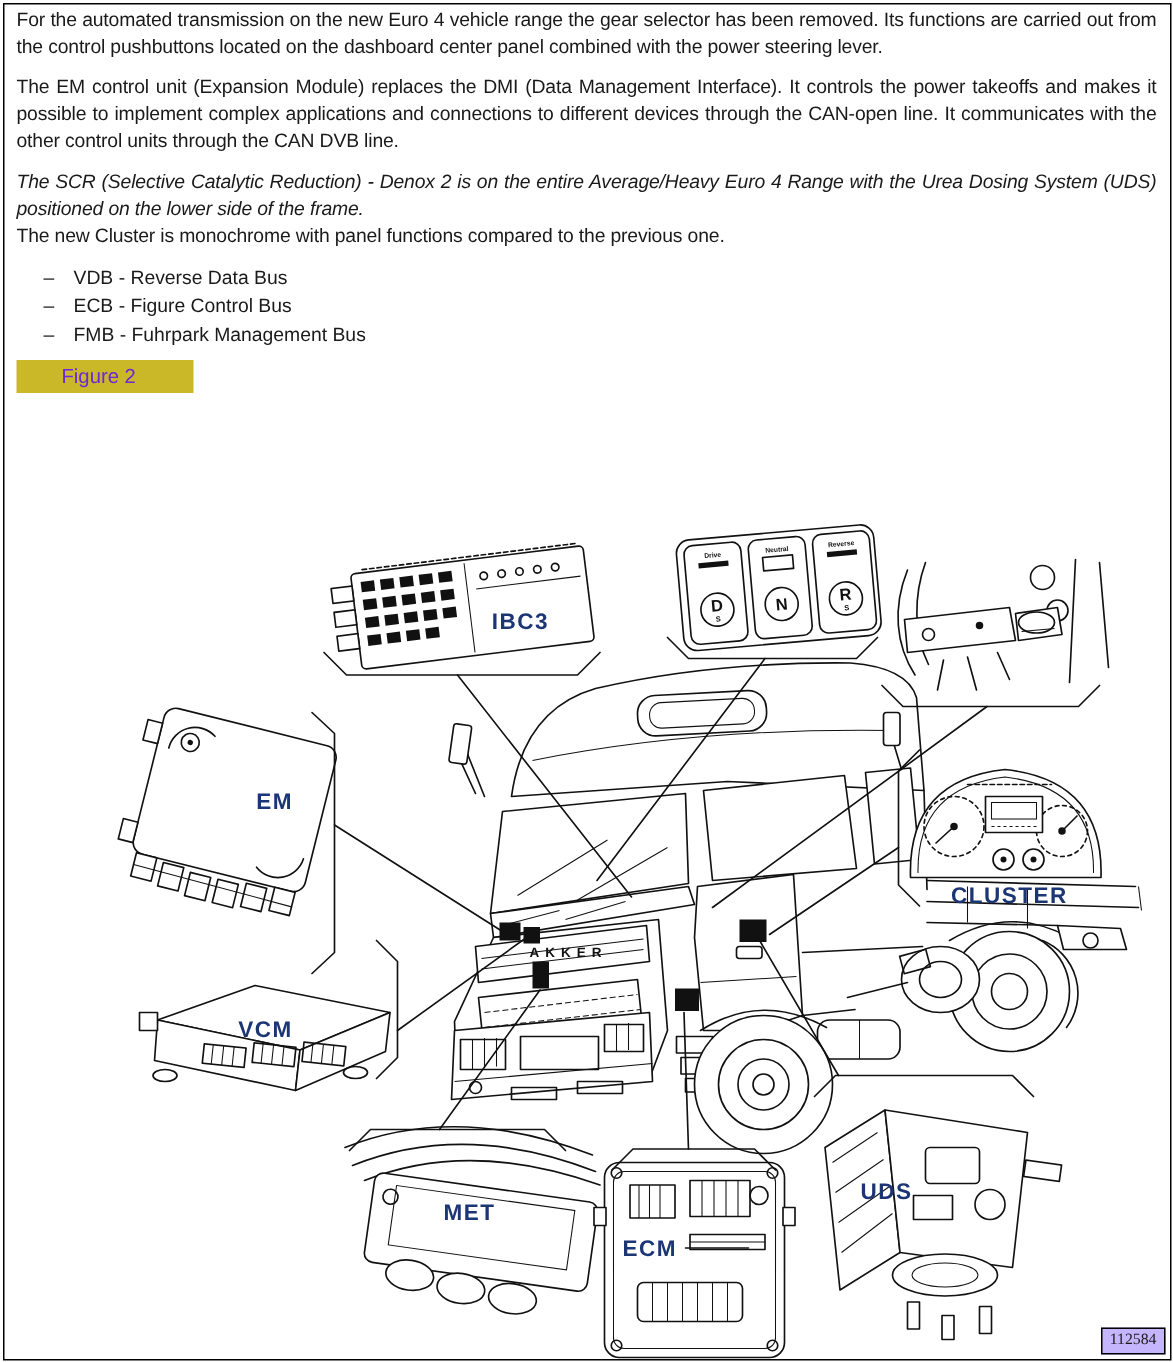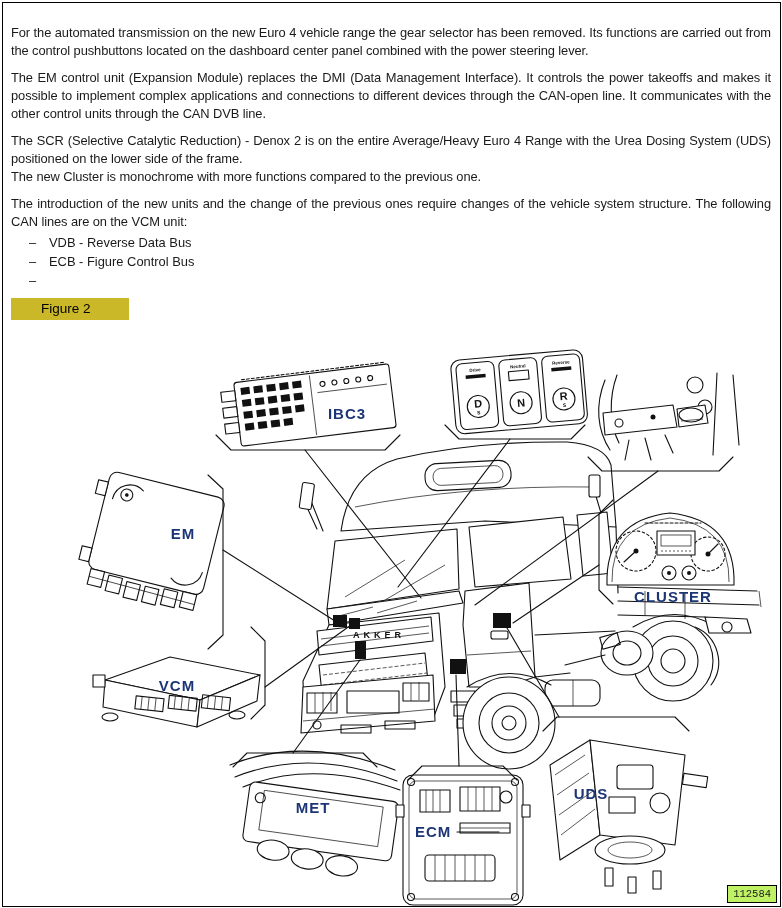"For the automated transmission on" .textblock { top: 21px -> 1px }
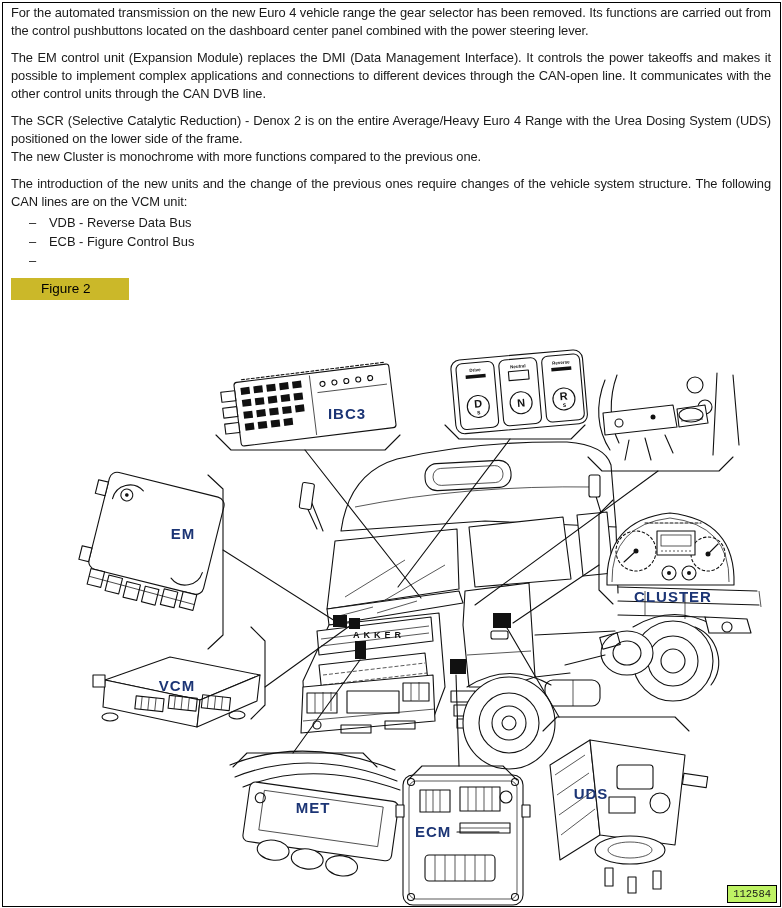"The SCR (Selective Catalytic Reduction)" .textblock p.tight { font-style: none -> italic }
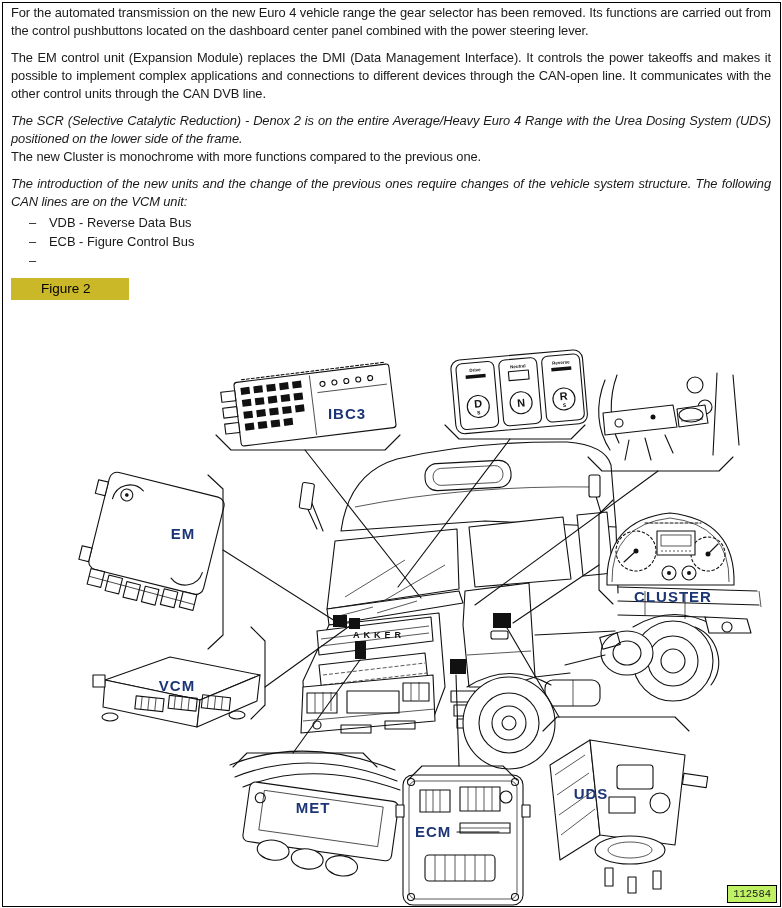"The new Cluster is monochrome" p { text: more -> panel }
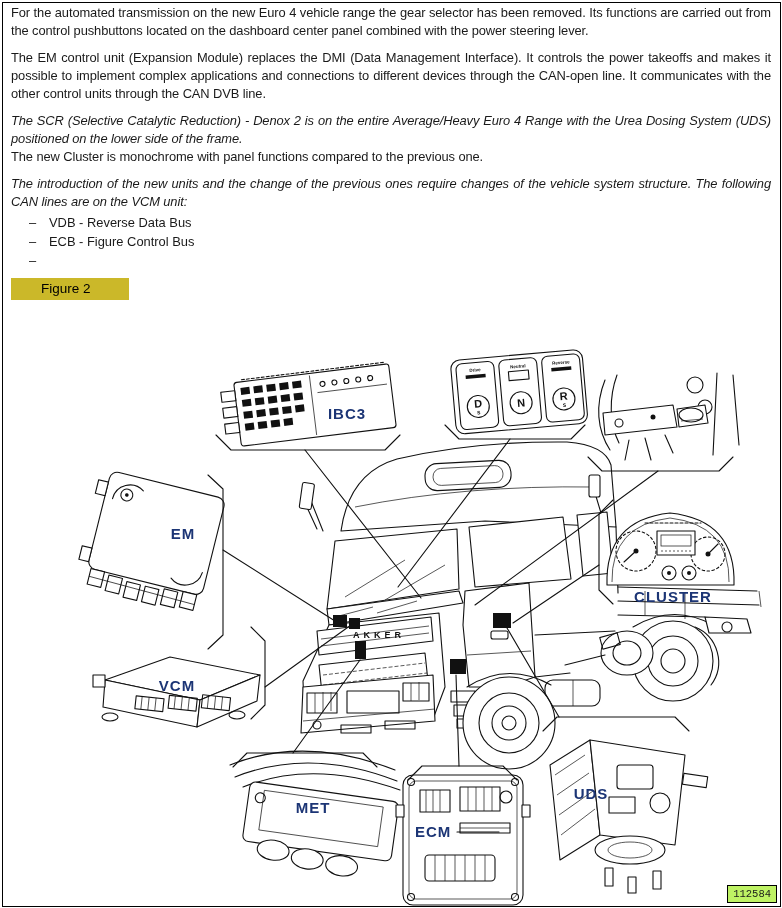"The introduction of the new" p.tight { html: <p>The introduction of the new units and the change of the previous ones require changes of the vehicle system structure. The following CAN lines are on the VCM unit:</p> -> none }
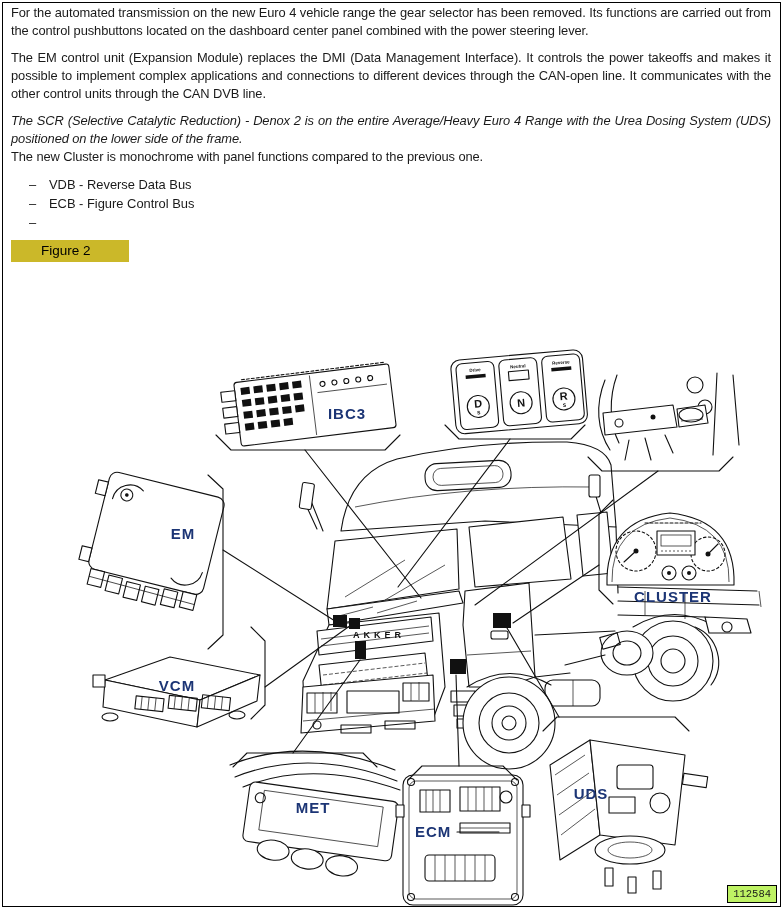"FMB - Fuhrpark Management Bus" span { html: none -> <span>FMB - Fuhrpark Management Bus</span> }
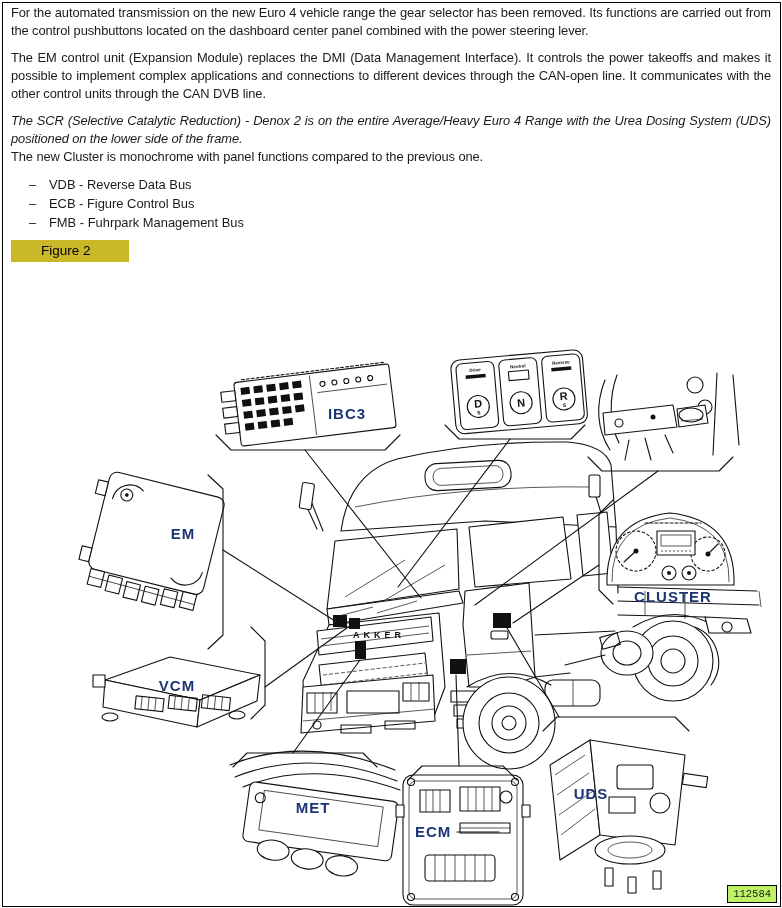"Figure 2" .figbar { color: #000000 -> #6d28d9 }
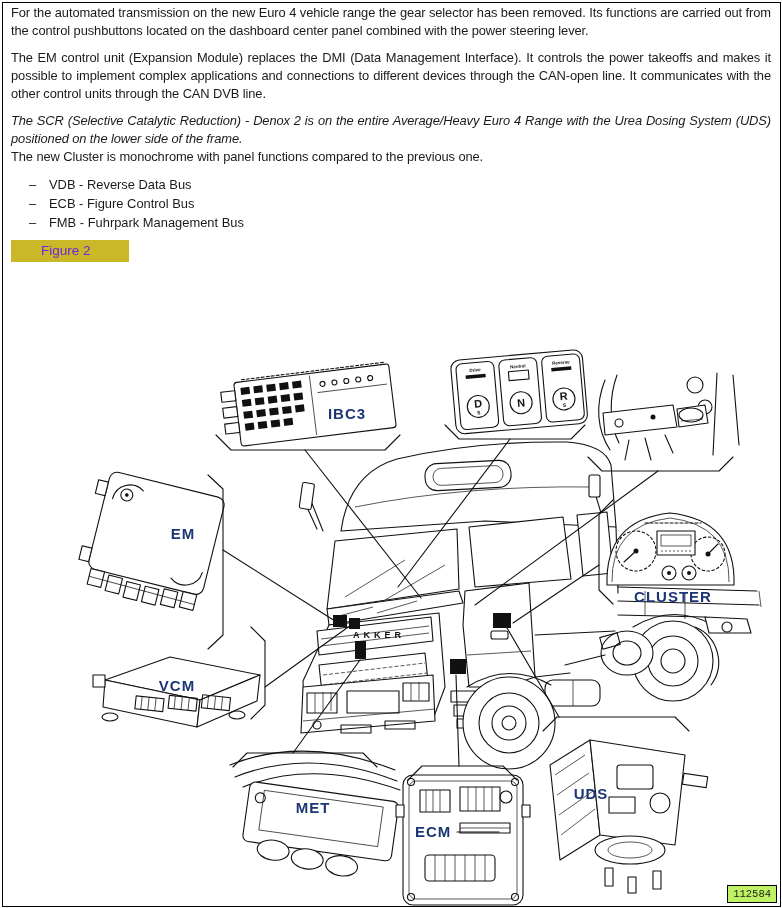"112584" .fignum { background: #bef264 -> #c4b5fd; font-family: Liberation Mono, monospace -> Liberation Serif, serif }
